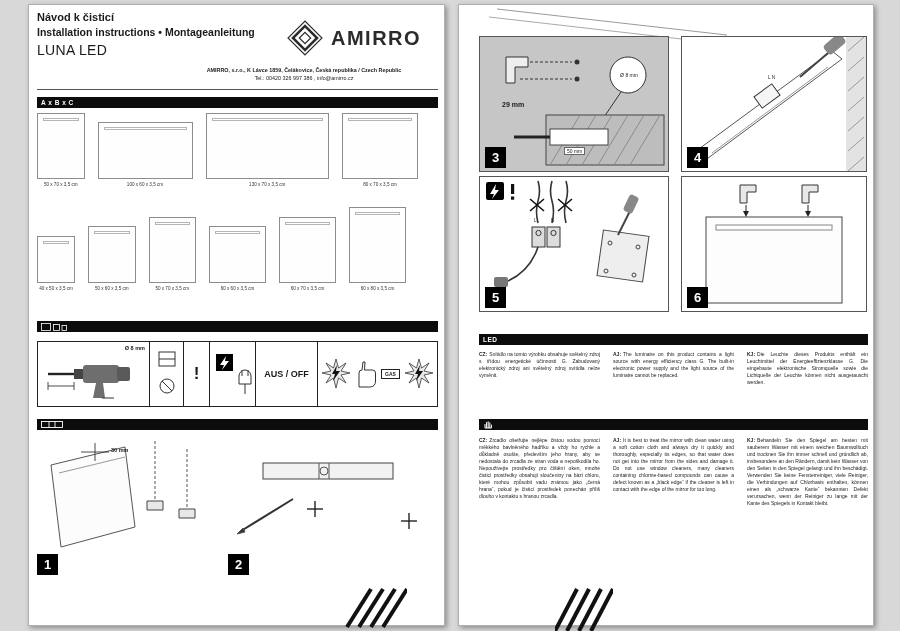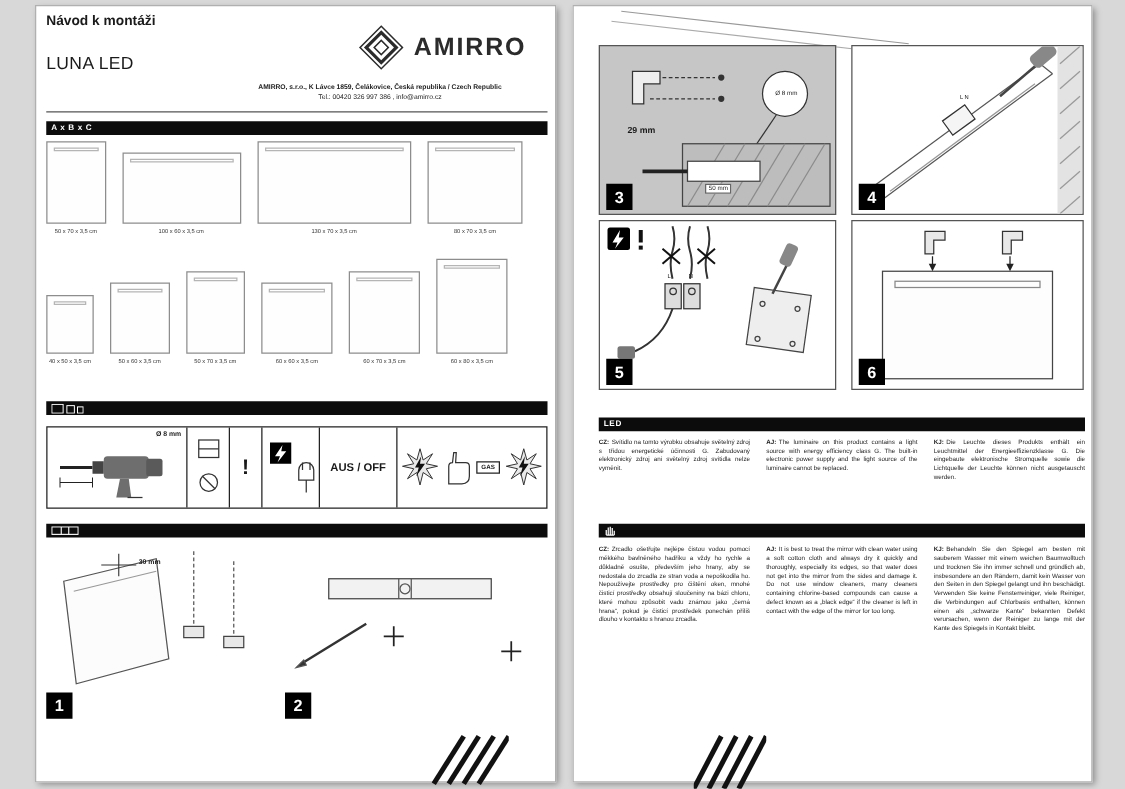"Návod k montáži" div.t1 { text: montáži -> čisticí }
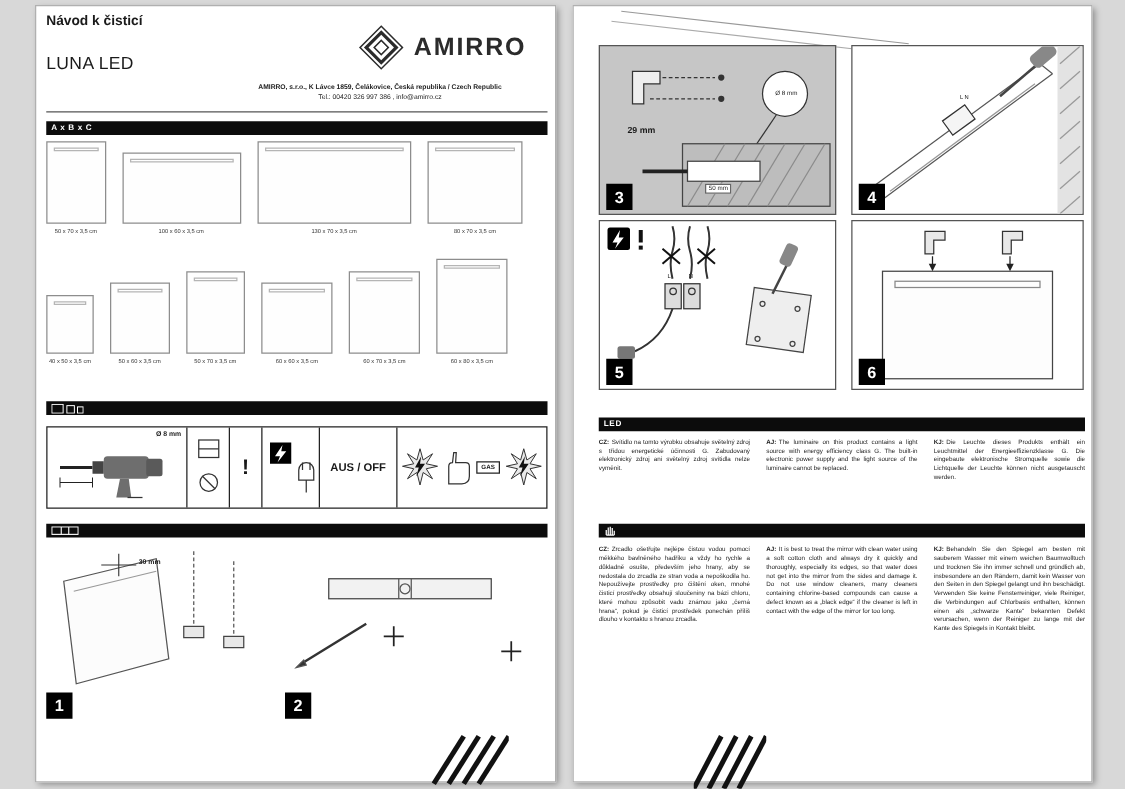"Installation instructions •" div.t2 { html: none -> <div>Installation instructions • Montageanleitung</div> }
